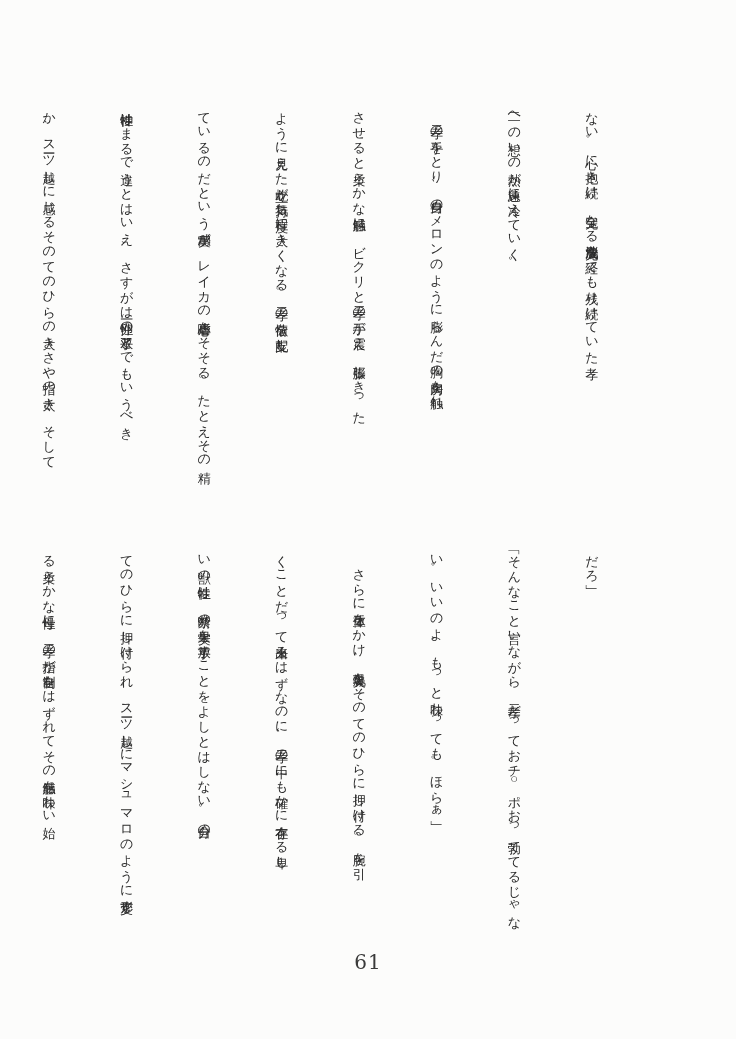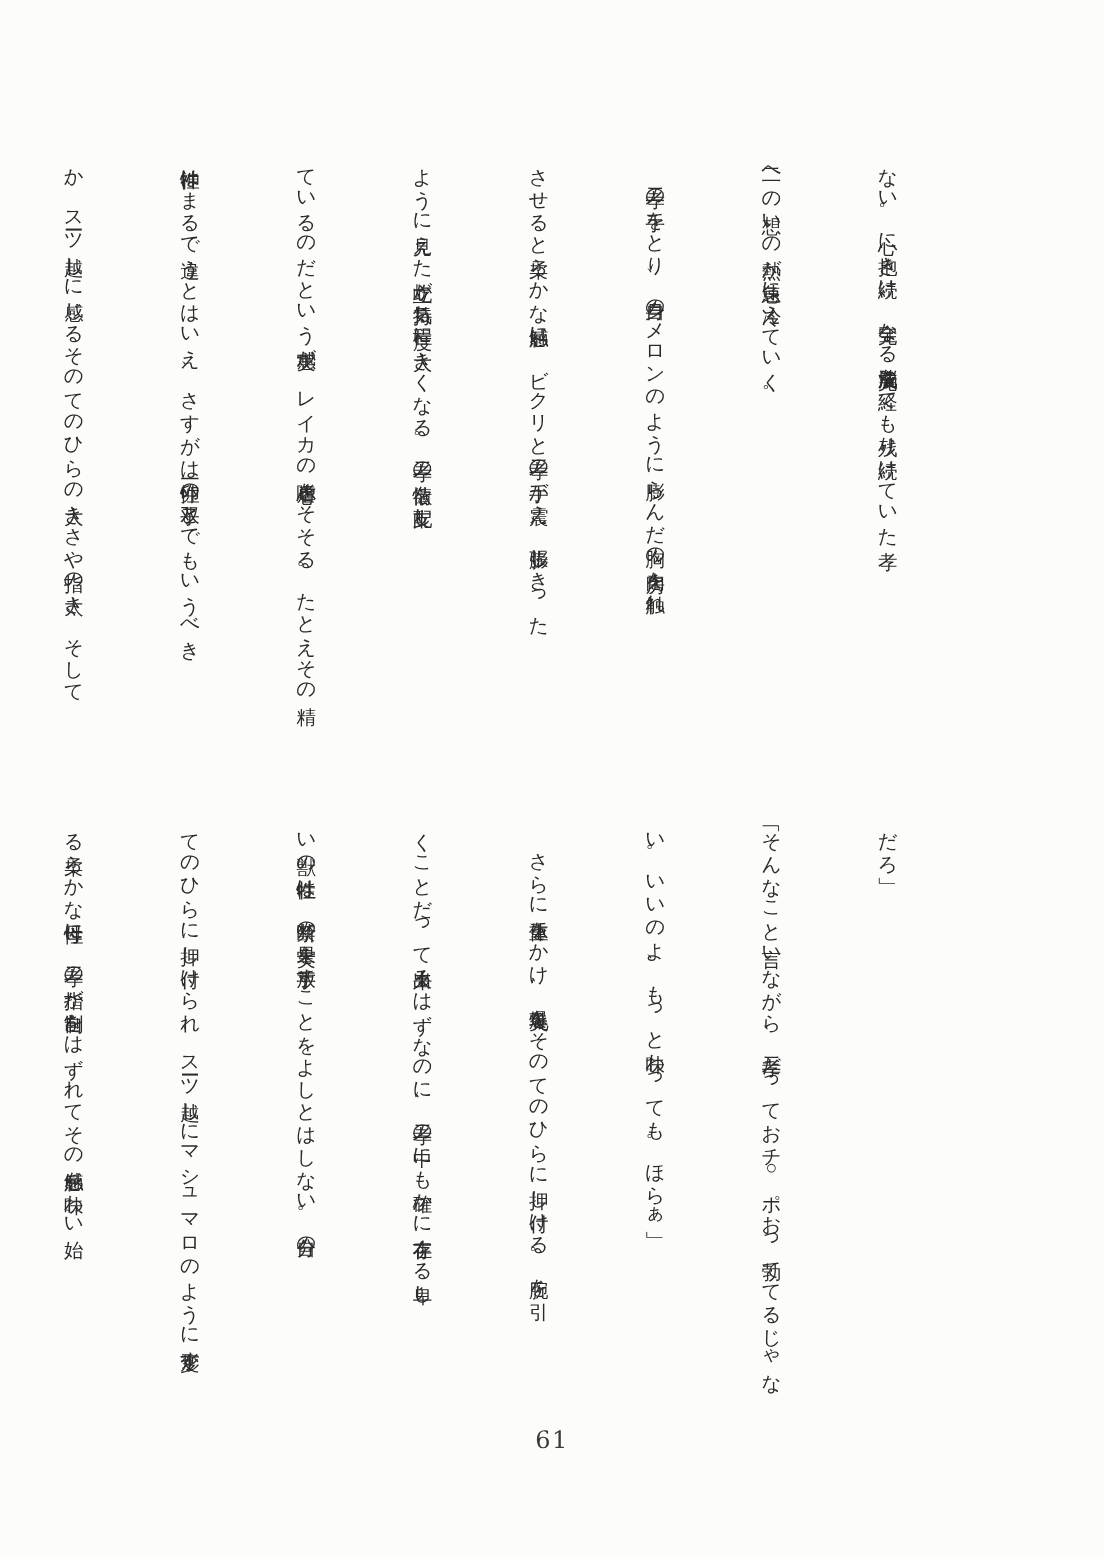"61" .pageno { font-size: 16px -> 20px }
